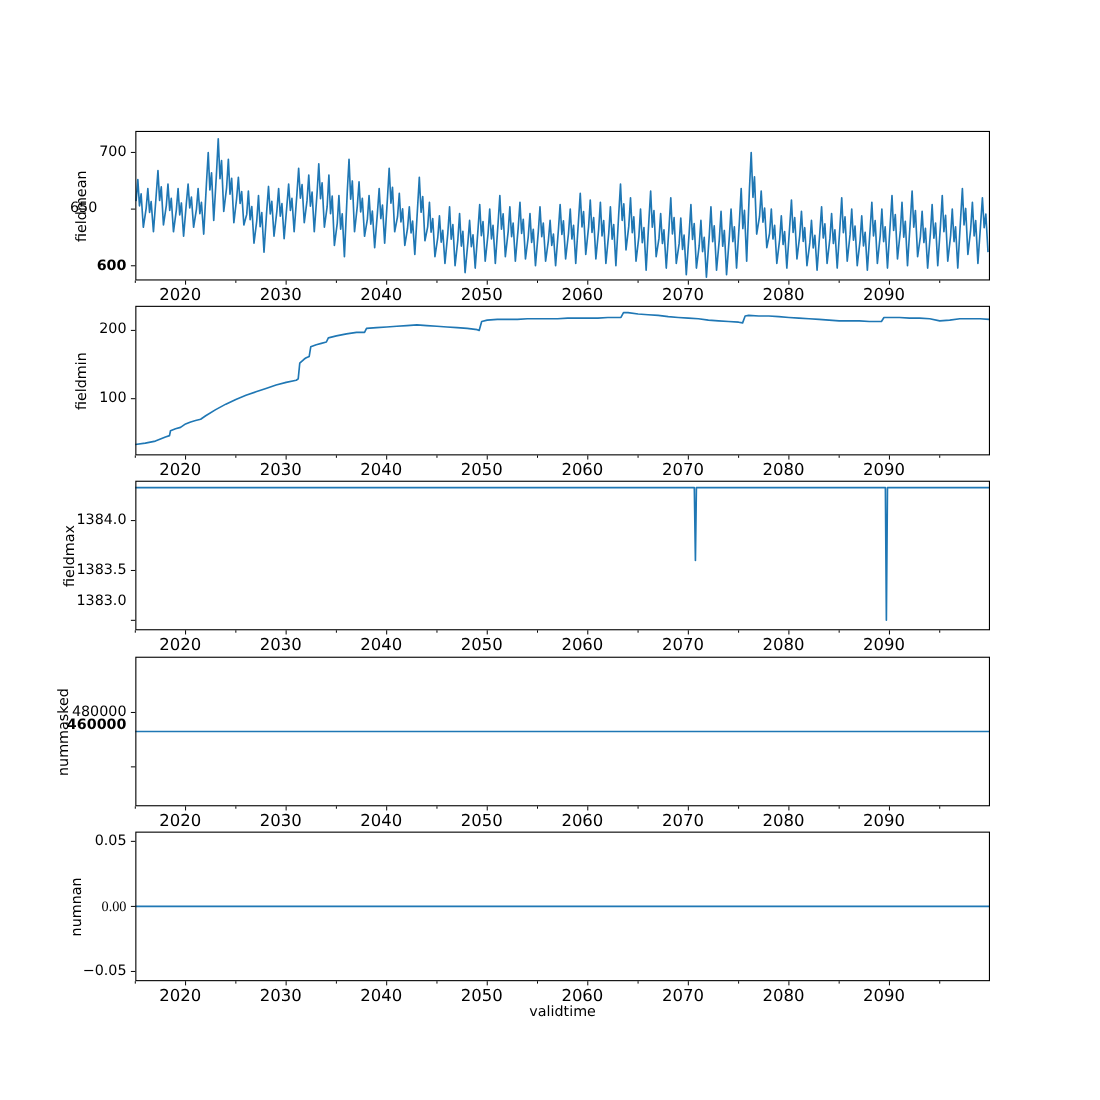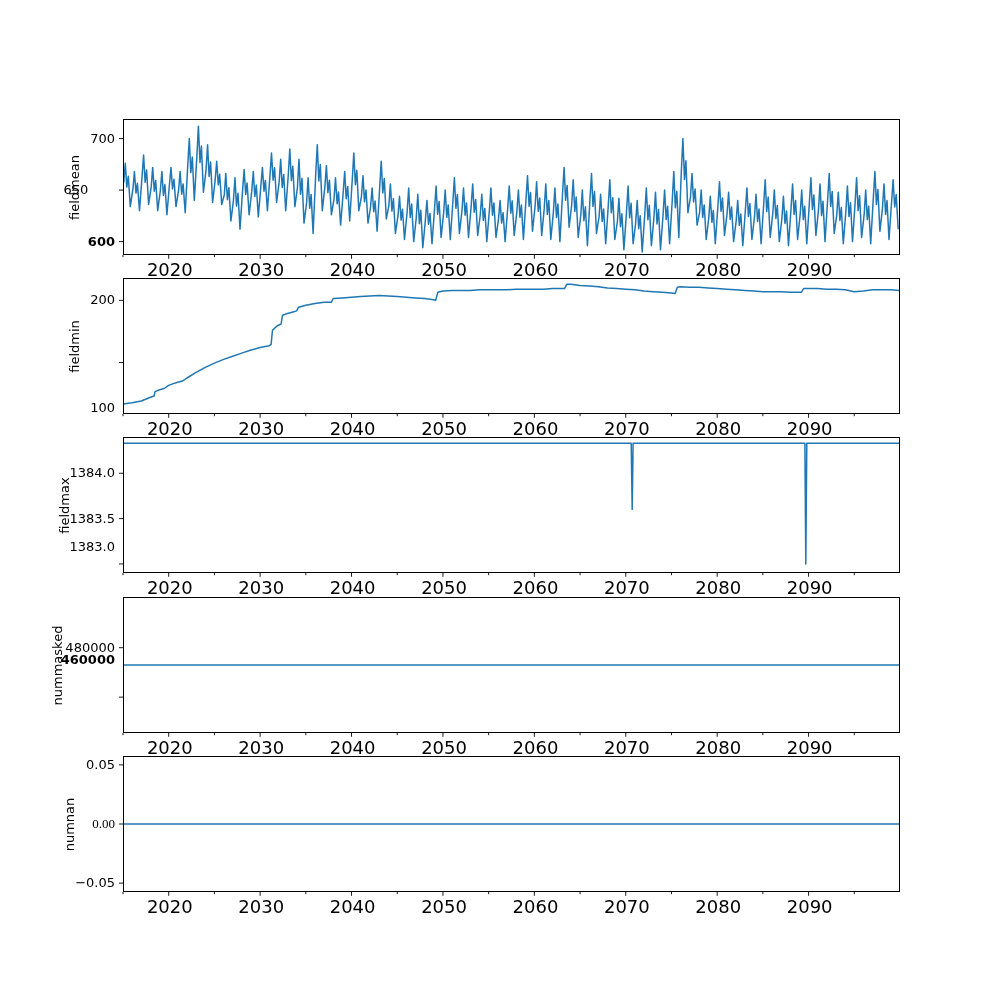"2020" .xtick-label { font-size: 18px -> 15px; text-align: right -> left }
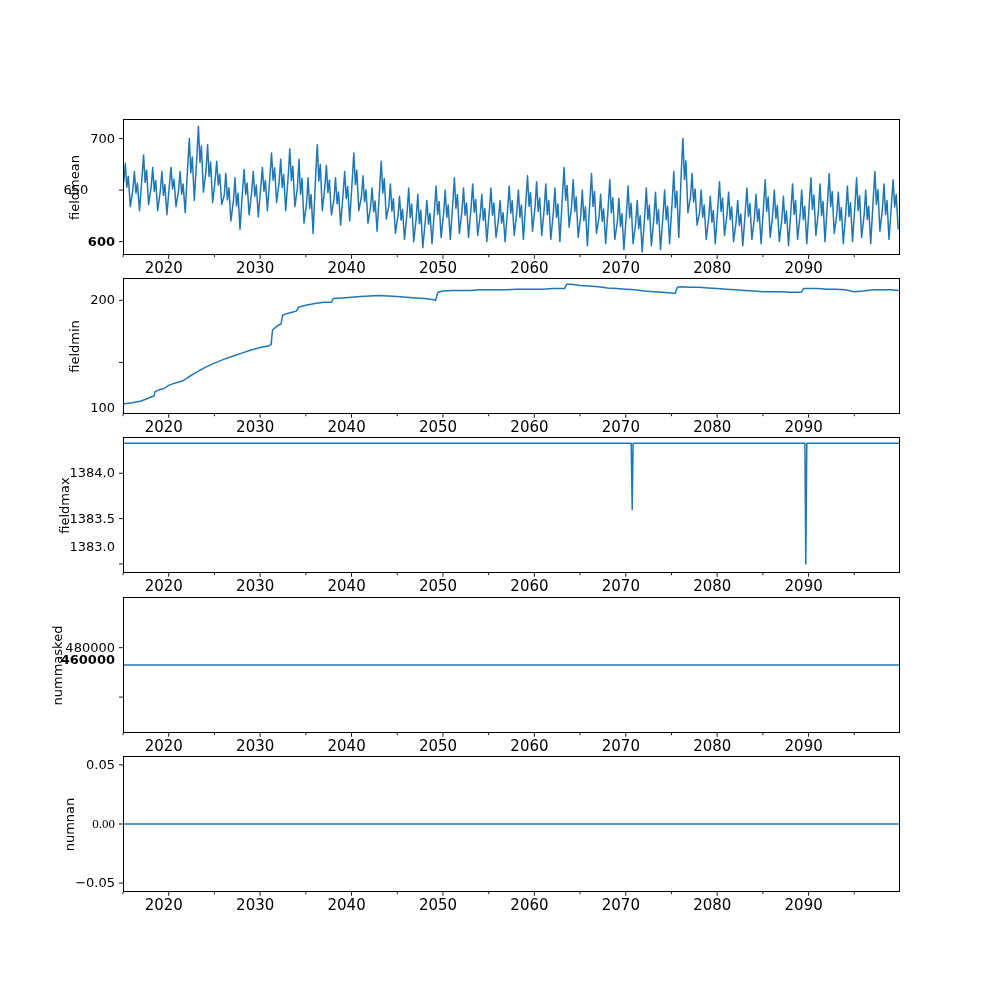"100" div.ytick-label { margin-top: 46px -> none }
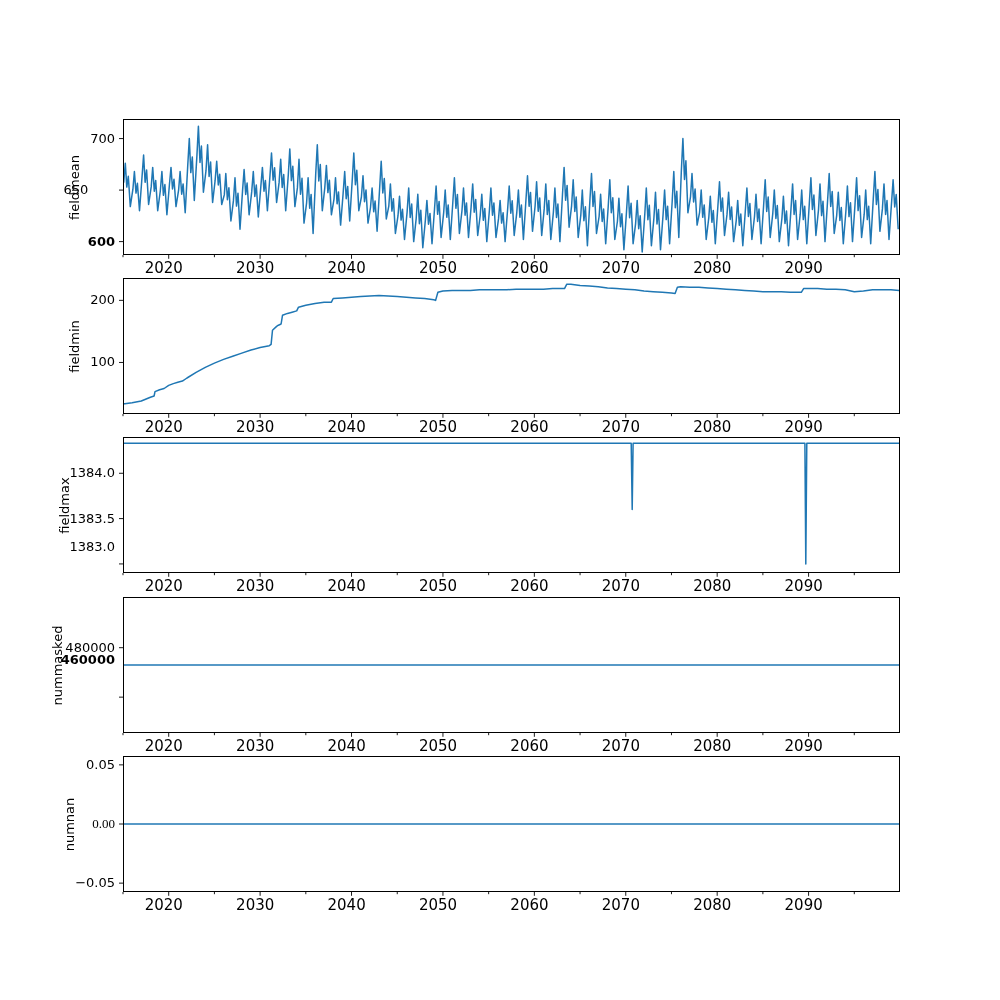"validtime" div.xlabel { html: none -> <div>validtime</div> }
